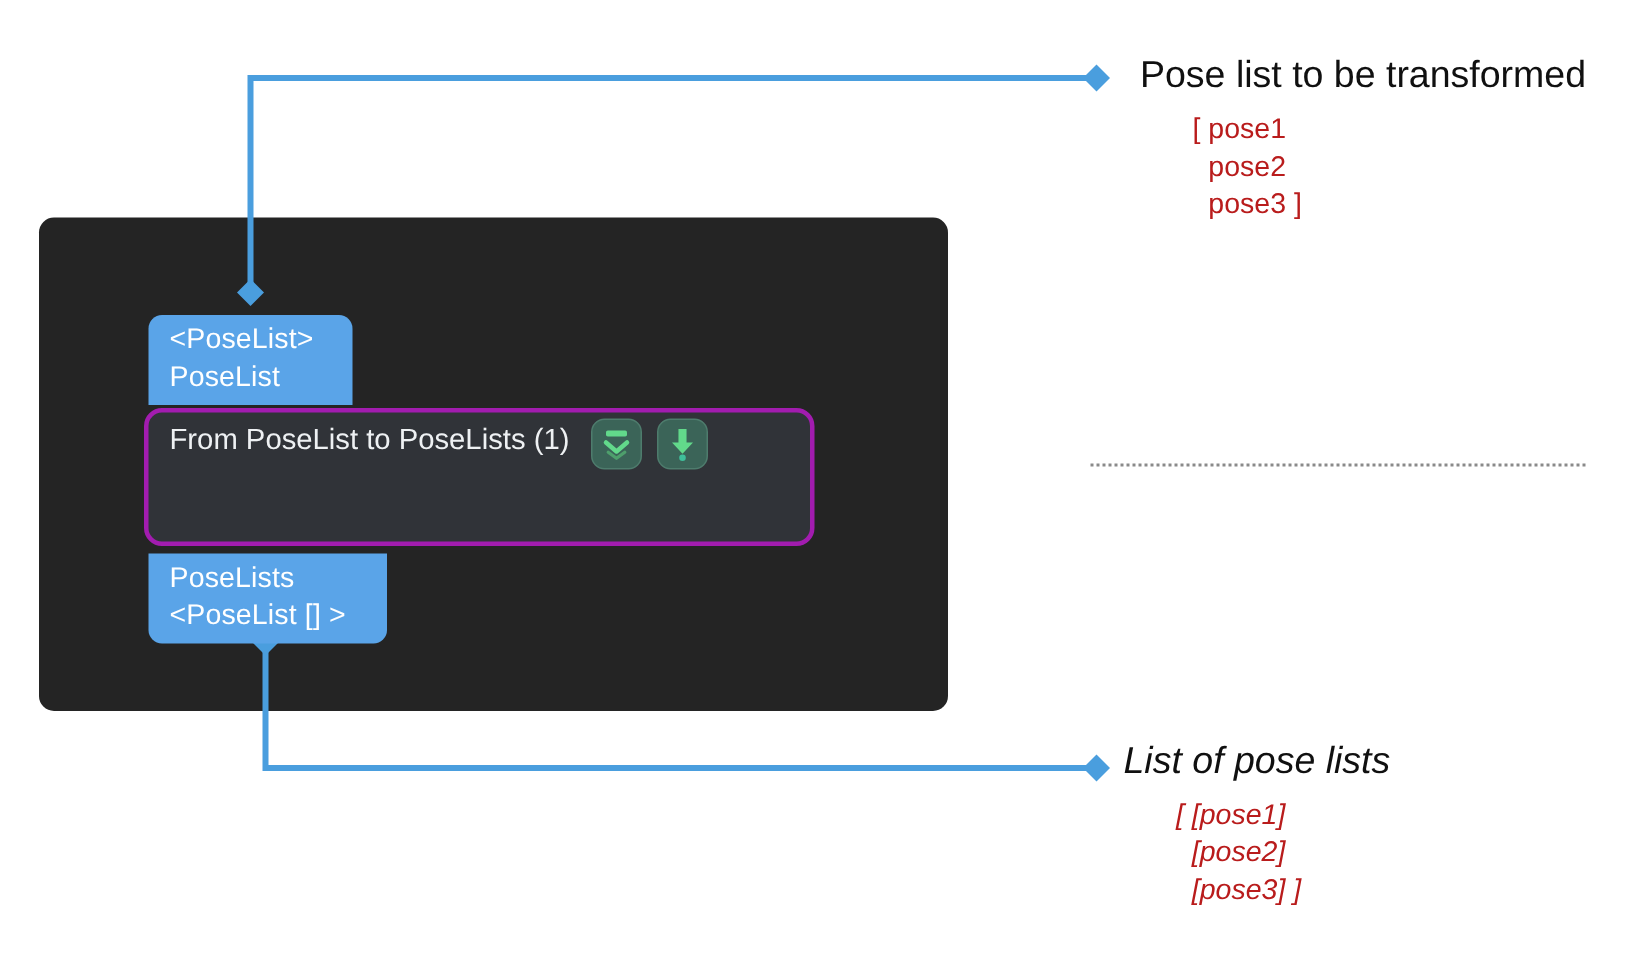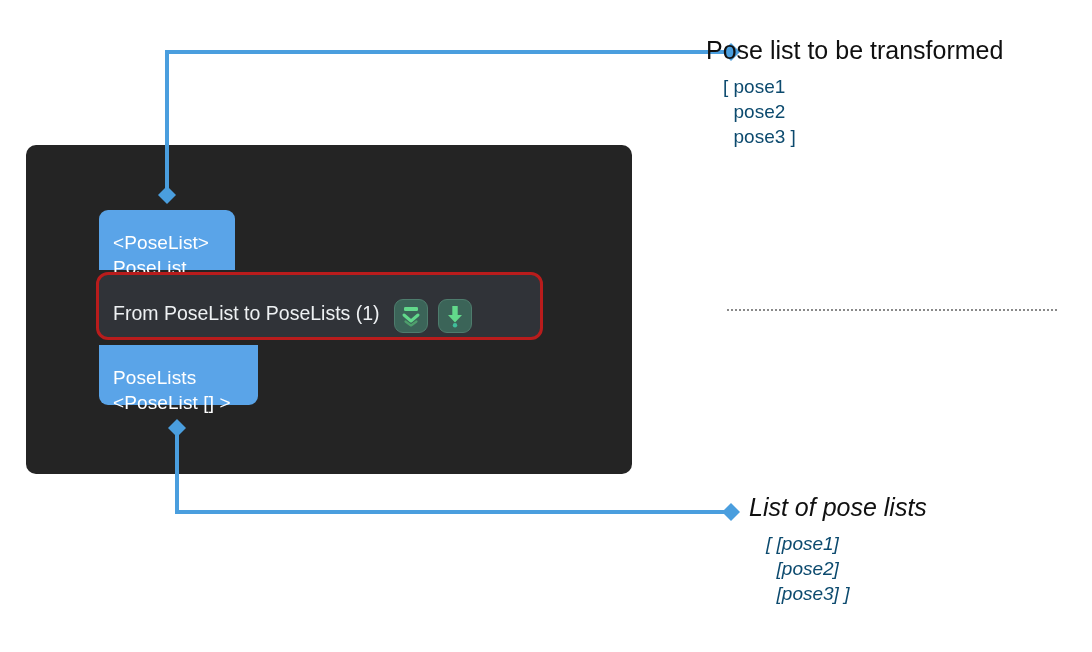"Pose list to be transformed" #annotation-input { left: 706px -> 760px }
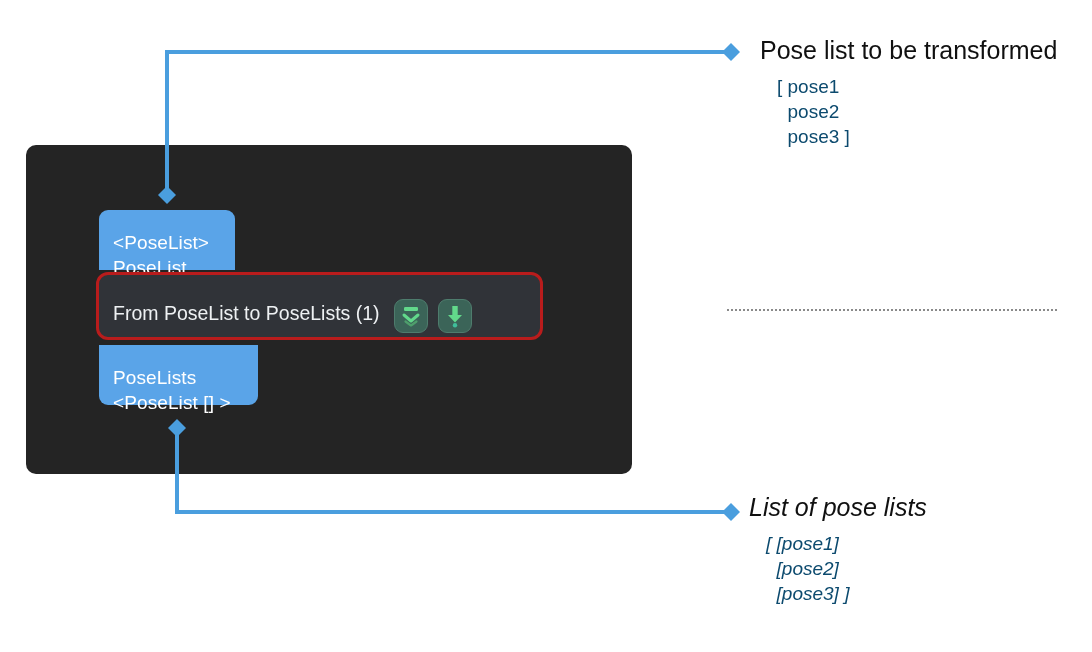"[ pose1" .annotation-body { color: #0c4a6e -> #b91c1c; margin-left: 17px -> 35px }
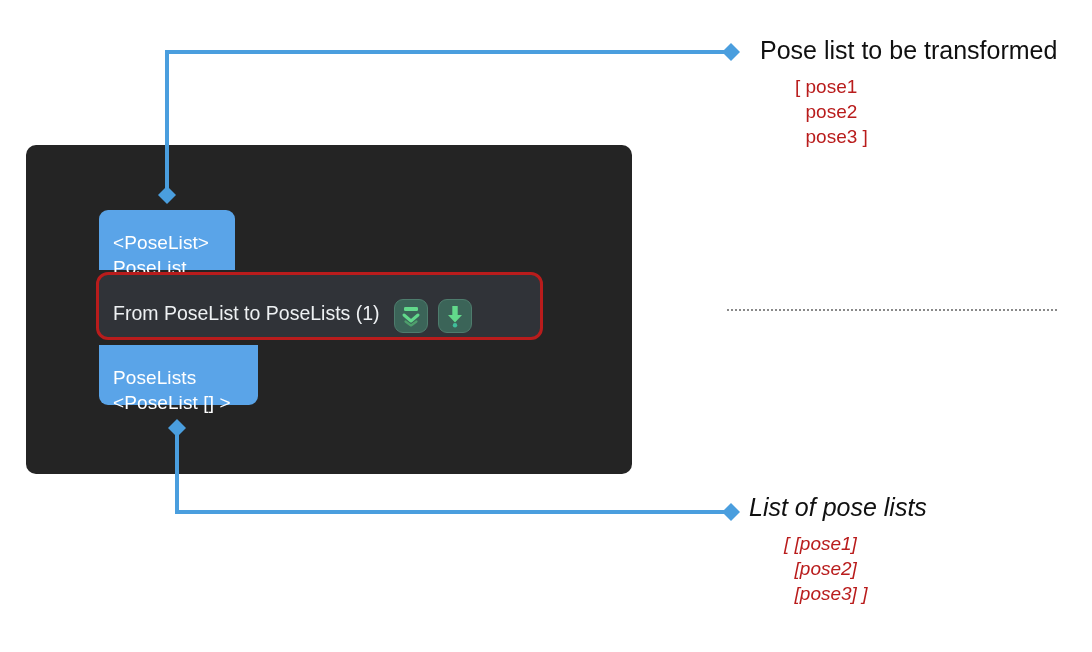"<PoseList>" .port-chip { padding: 20px 12px 6px 14px -> 4px 12px 6px 14px }
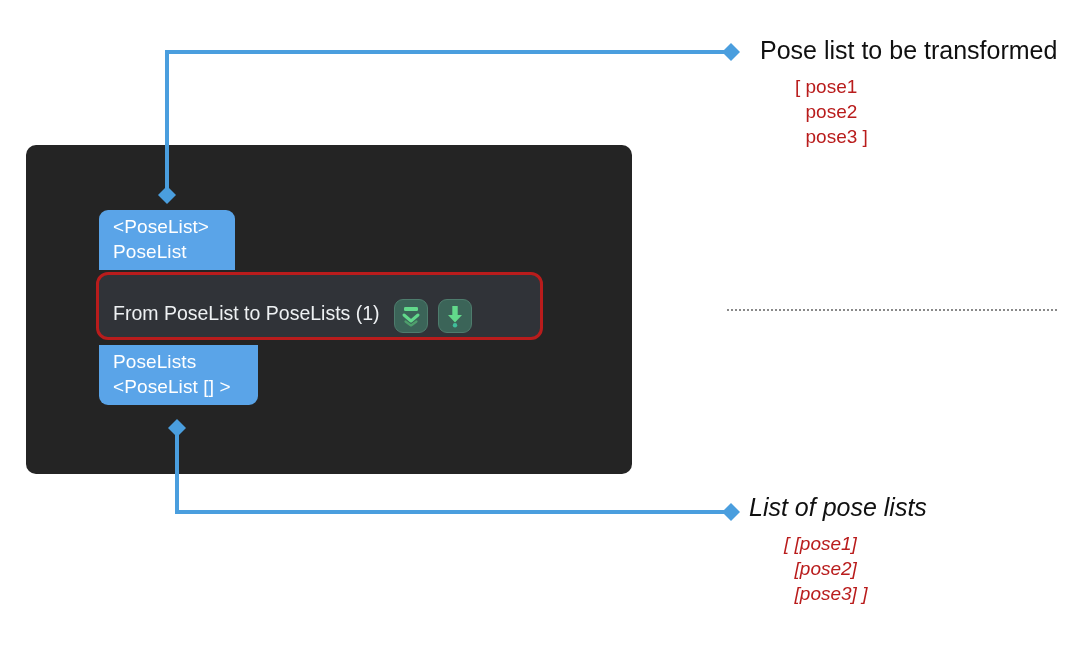"From PoseList to PoseLists (1)" #node-body { border: 3px solid #b91c1c -> 3px solid #a21caf; height: 68px -> 92px; padding: 24px 10px 0 14px -> 4px 10px 0 14px }
